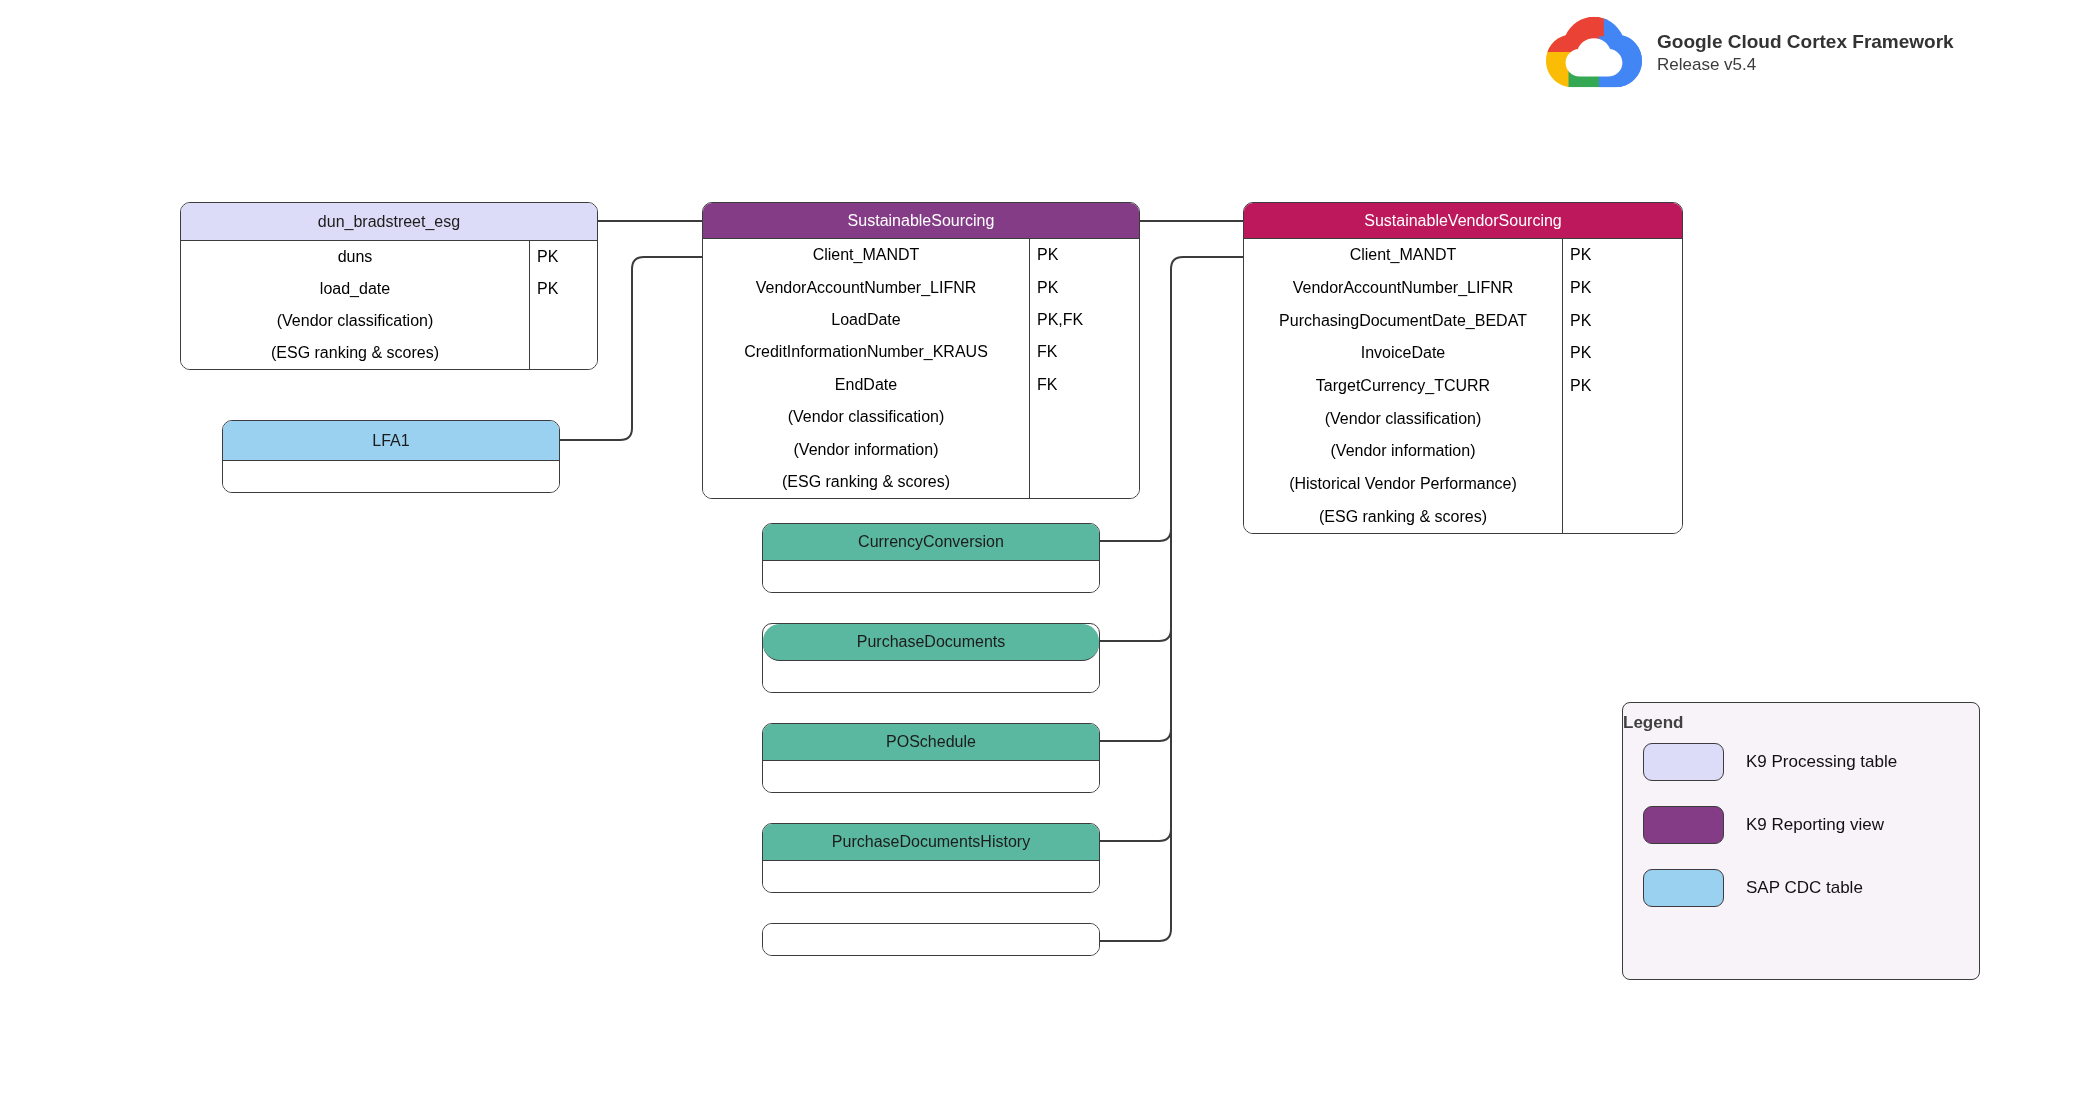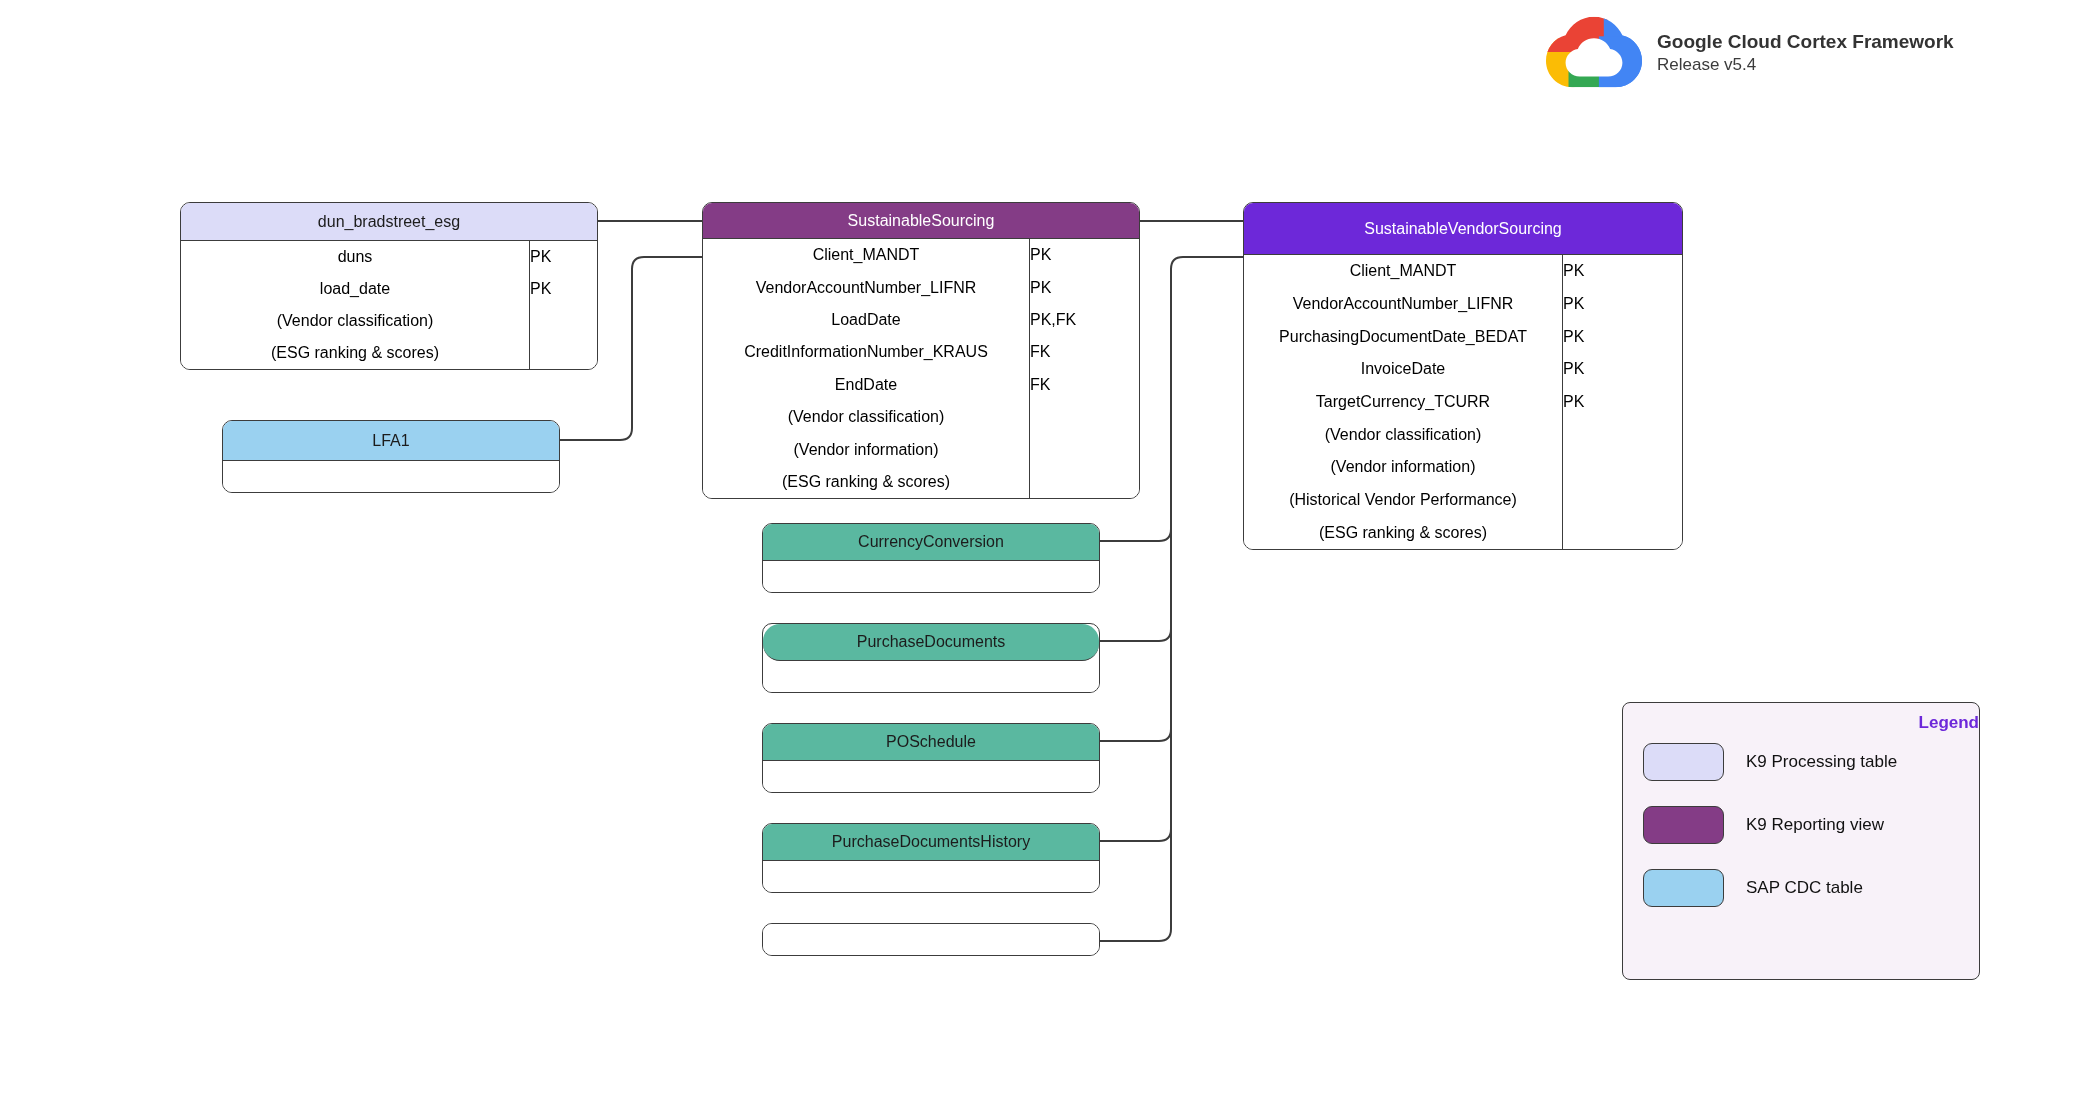"SustainableVendorSourcing" div.tbl-h { background-color: #6d28d9 -> #be185d; height: 52px -> 36px }
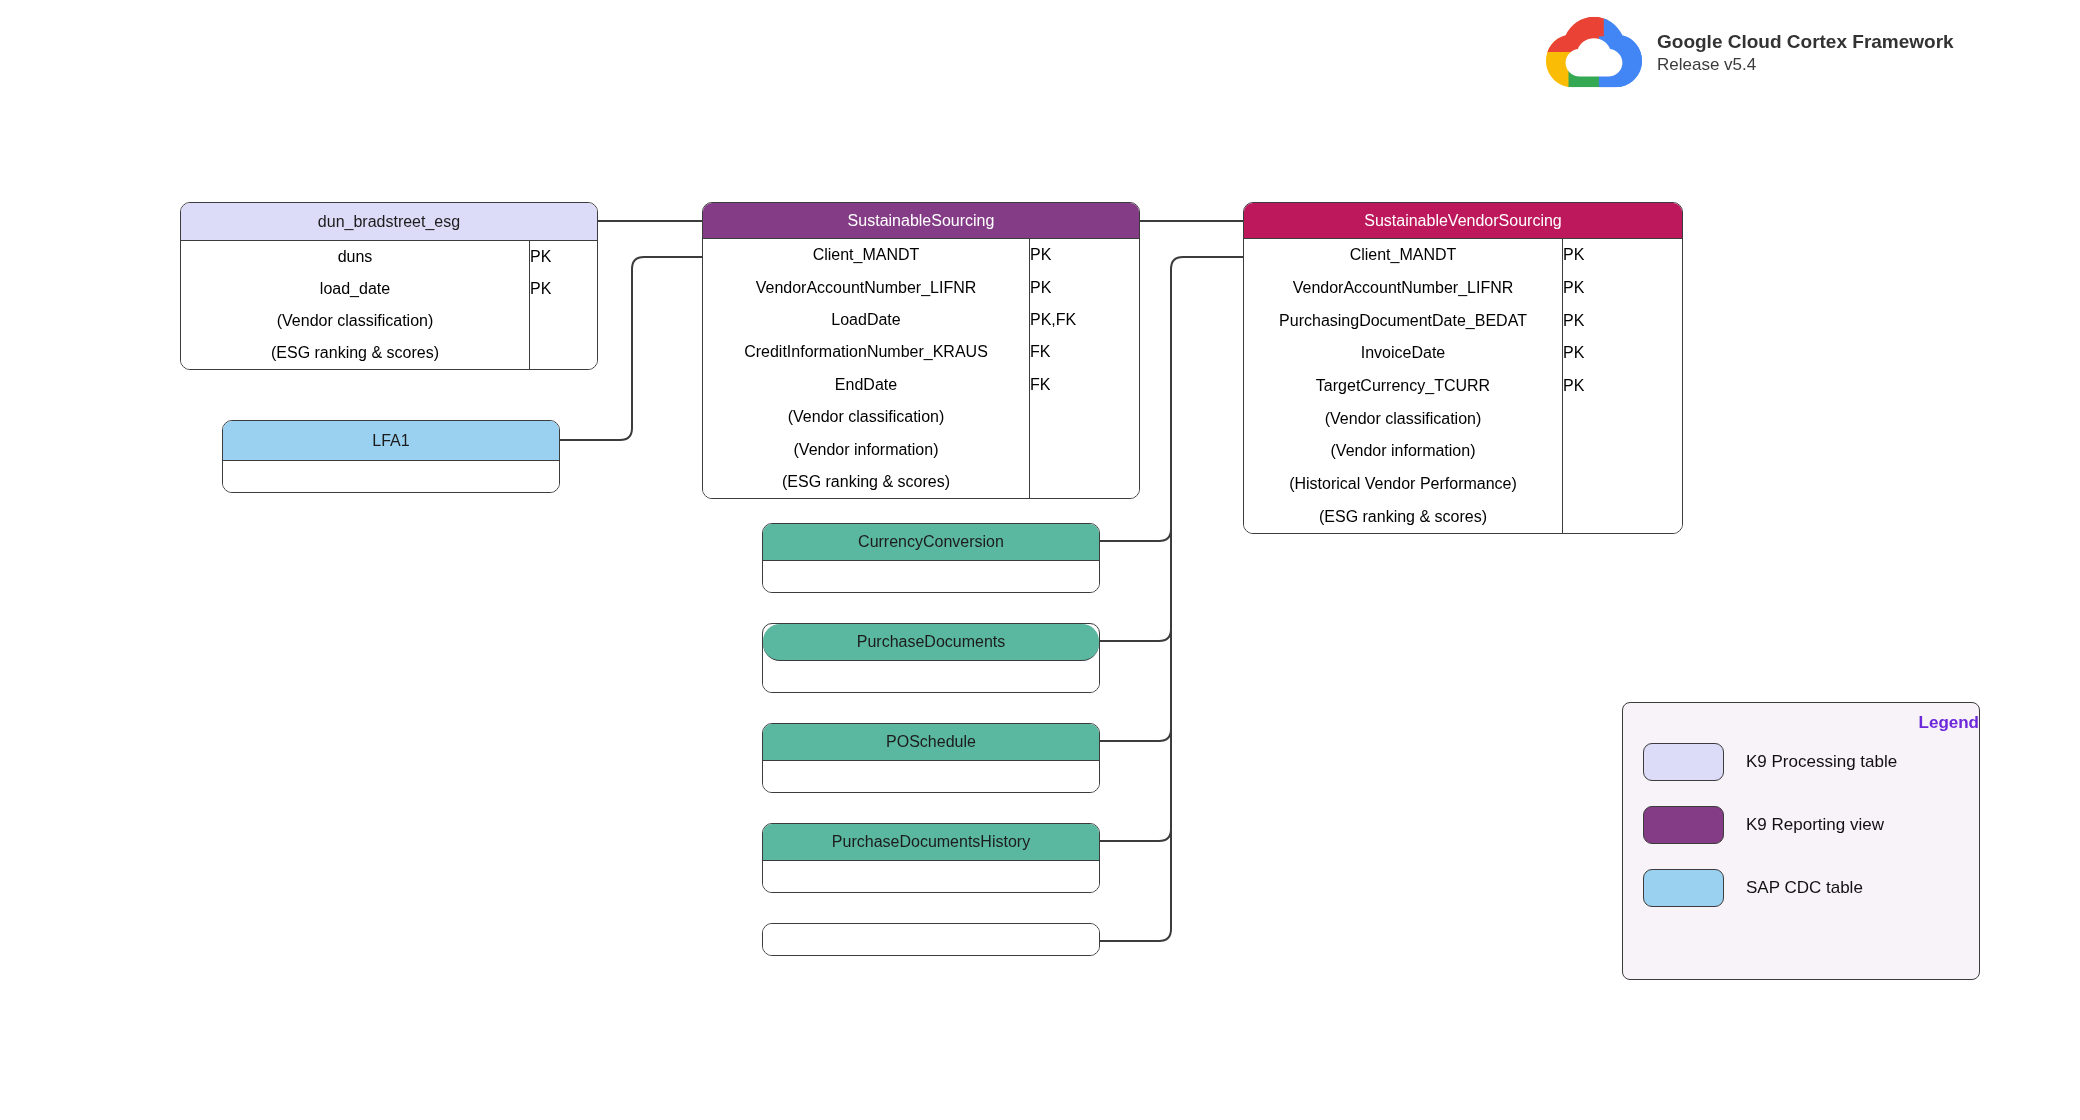"PK" .cell-key { padding-left: none -> 7px }
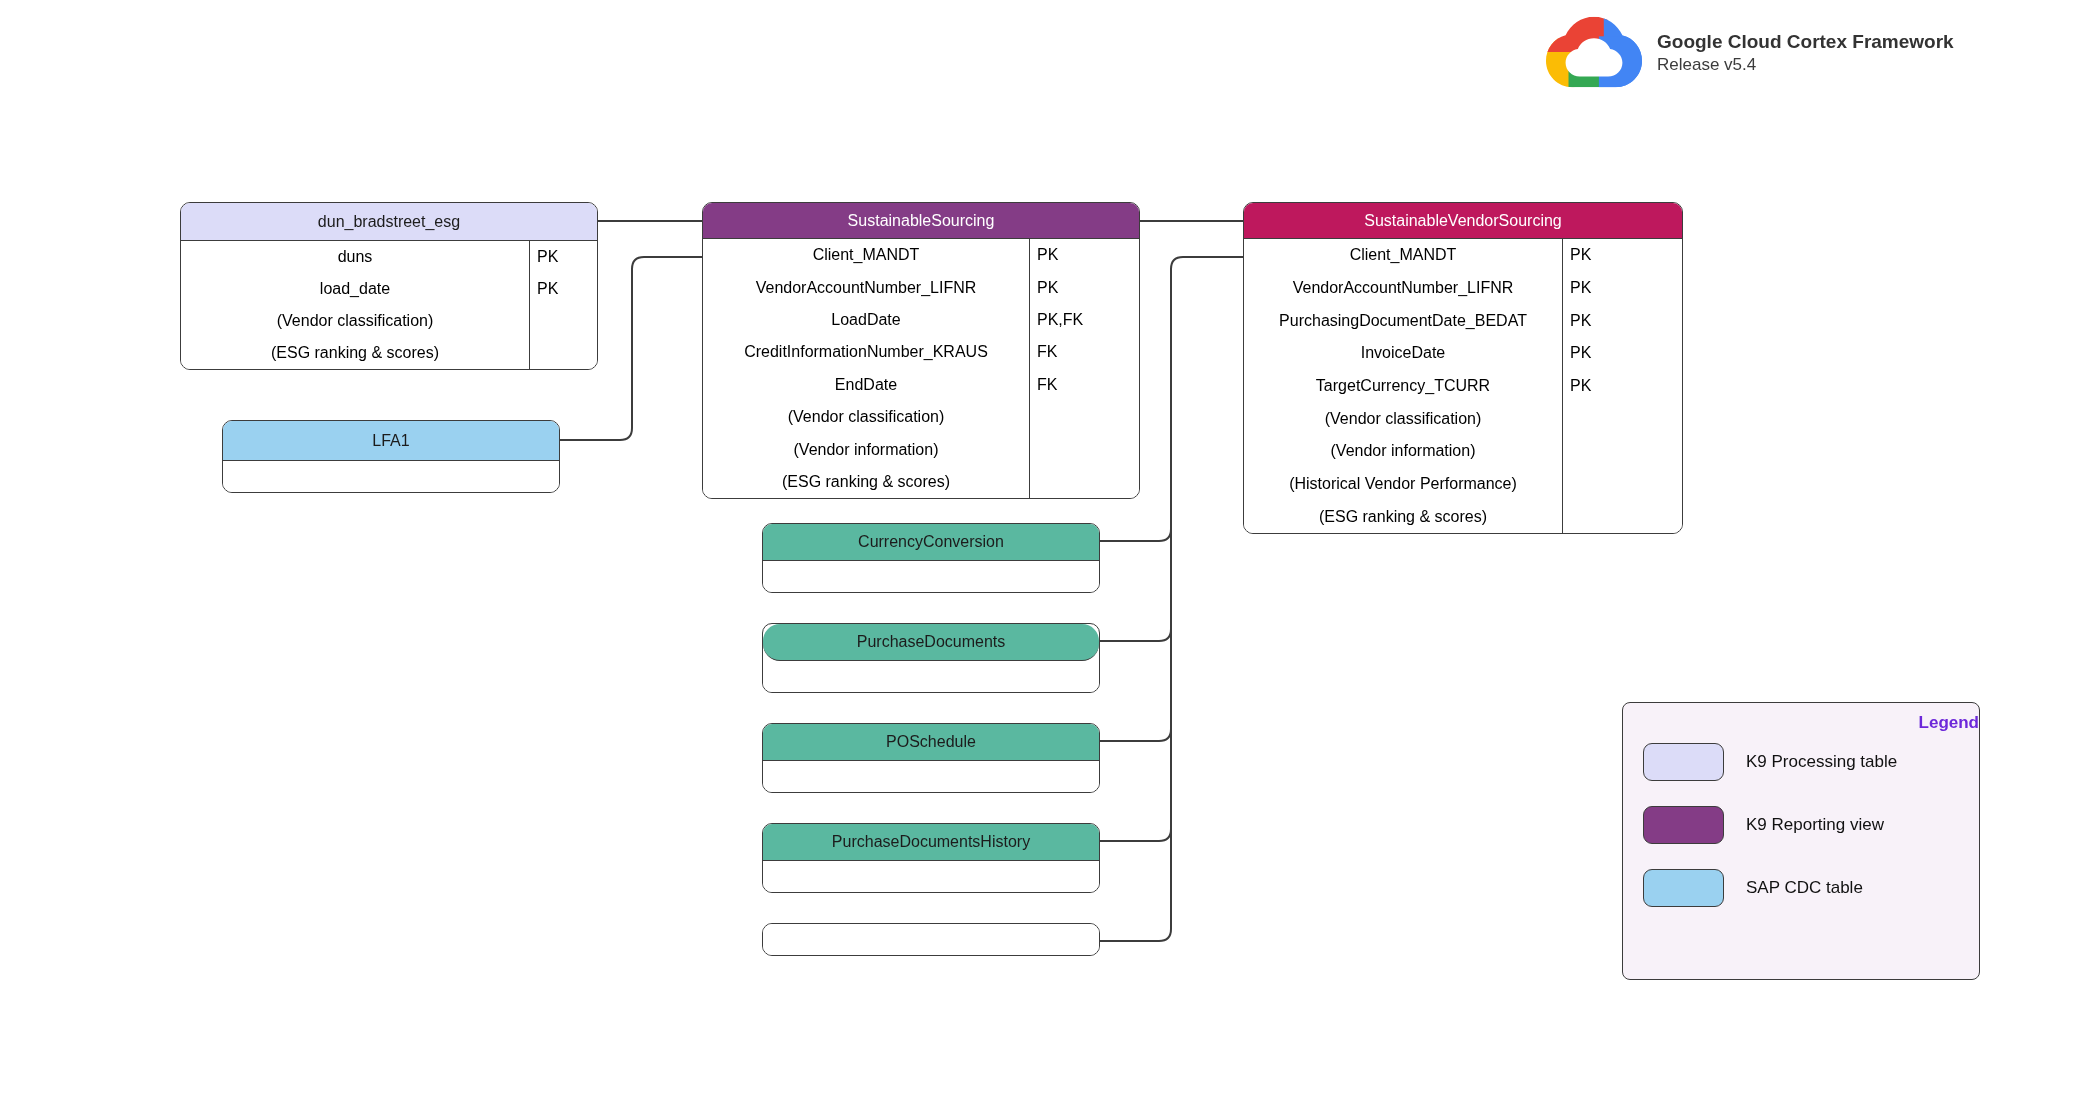"Legend" #legend .legend-title { color: #6d28d9 -> #404040; text-align: right -> left }
